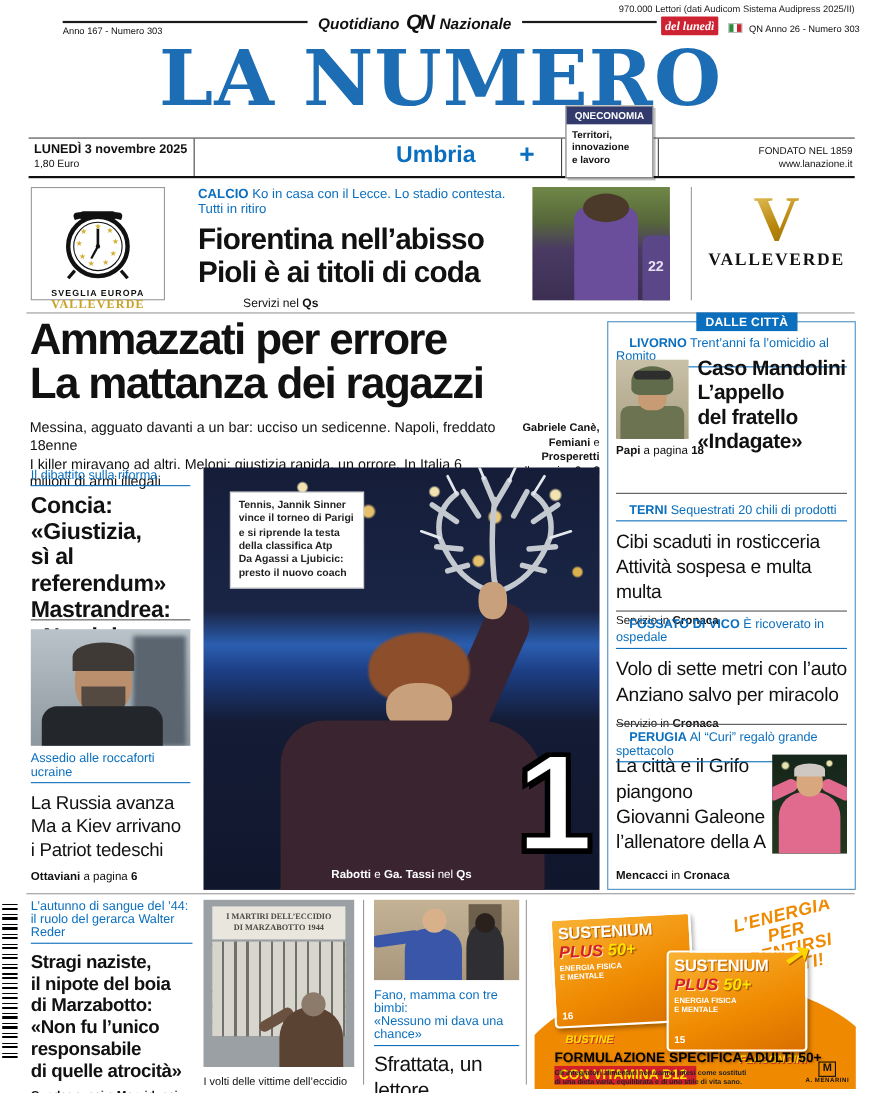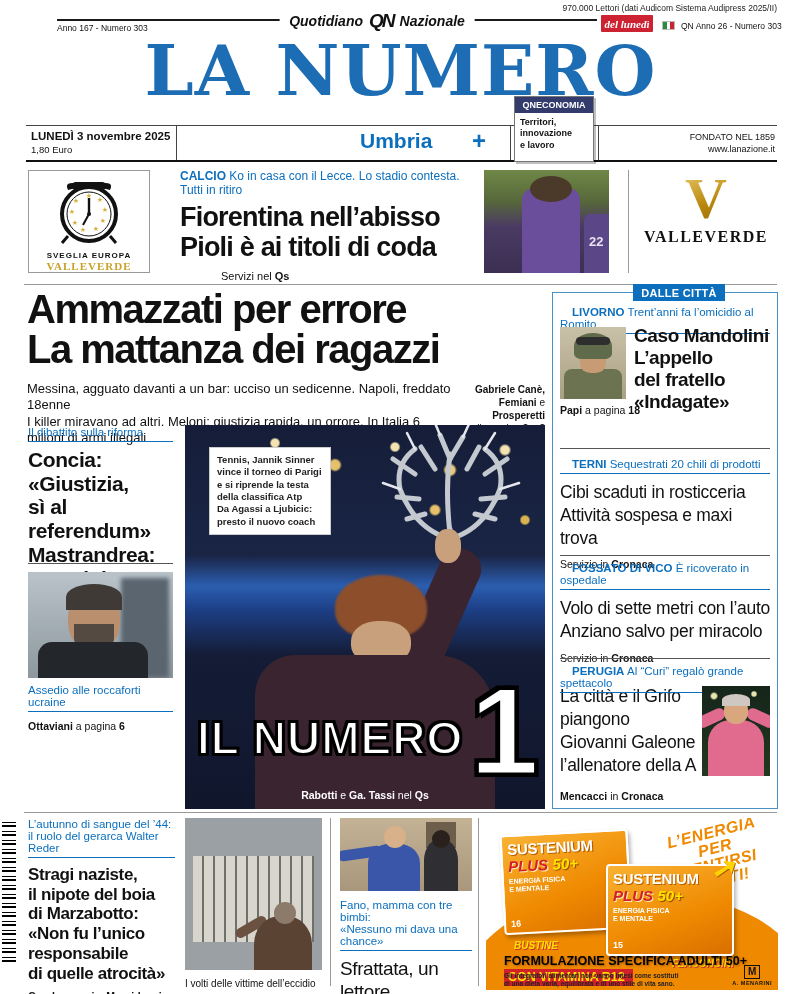"SVEGLIA EUROPA" .clock-ad { padding-top: 7px -> 17px }
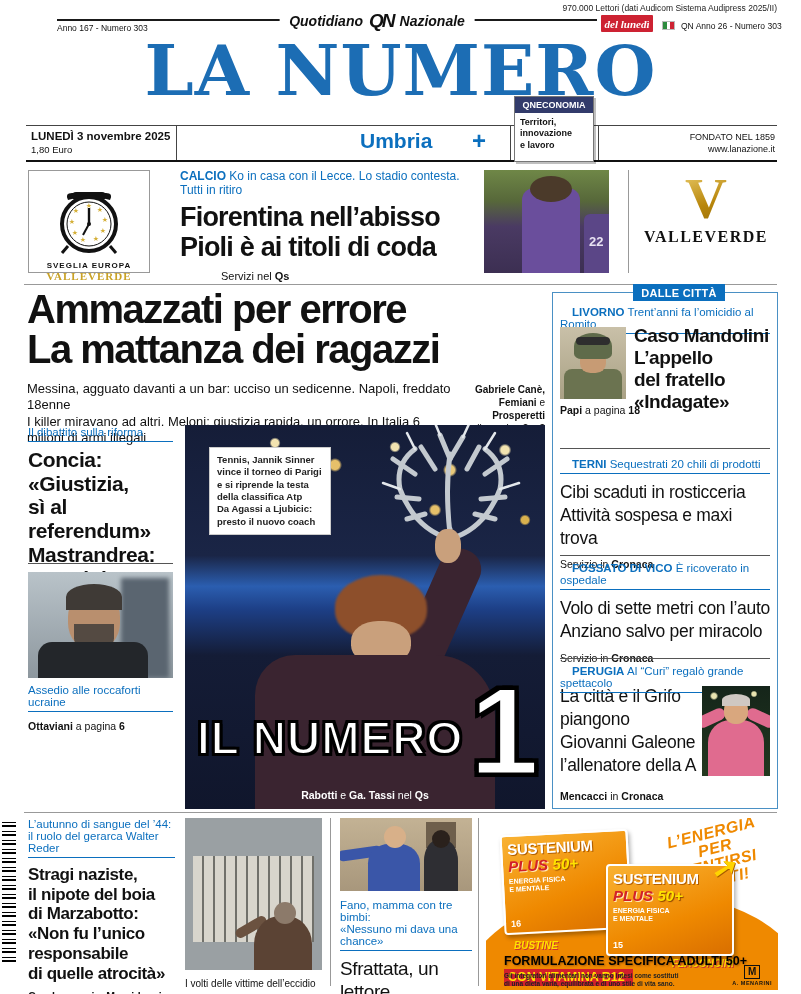"Cibi scaduti in rosticceria" div.rc2-h { text: maxi trova -> multa multa }
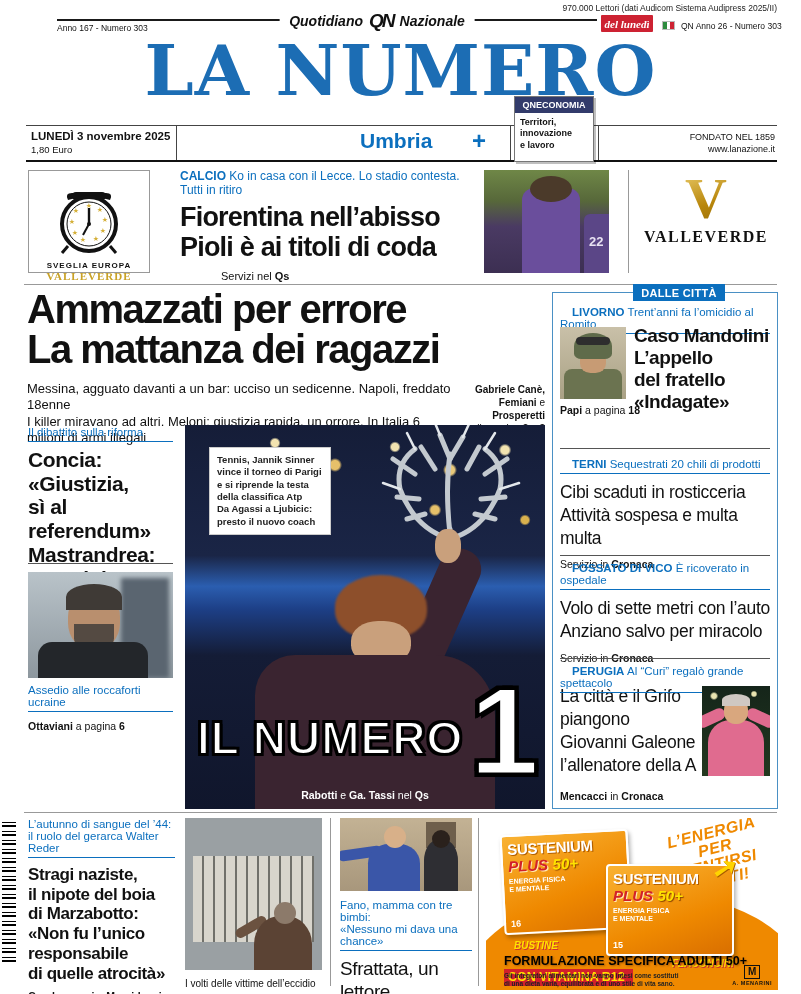"La Russia avanza" div.lc2-h { html: none -> <div>La Russia avanza Ma a Kiev arrivano i Patriot tedeschi</div> }
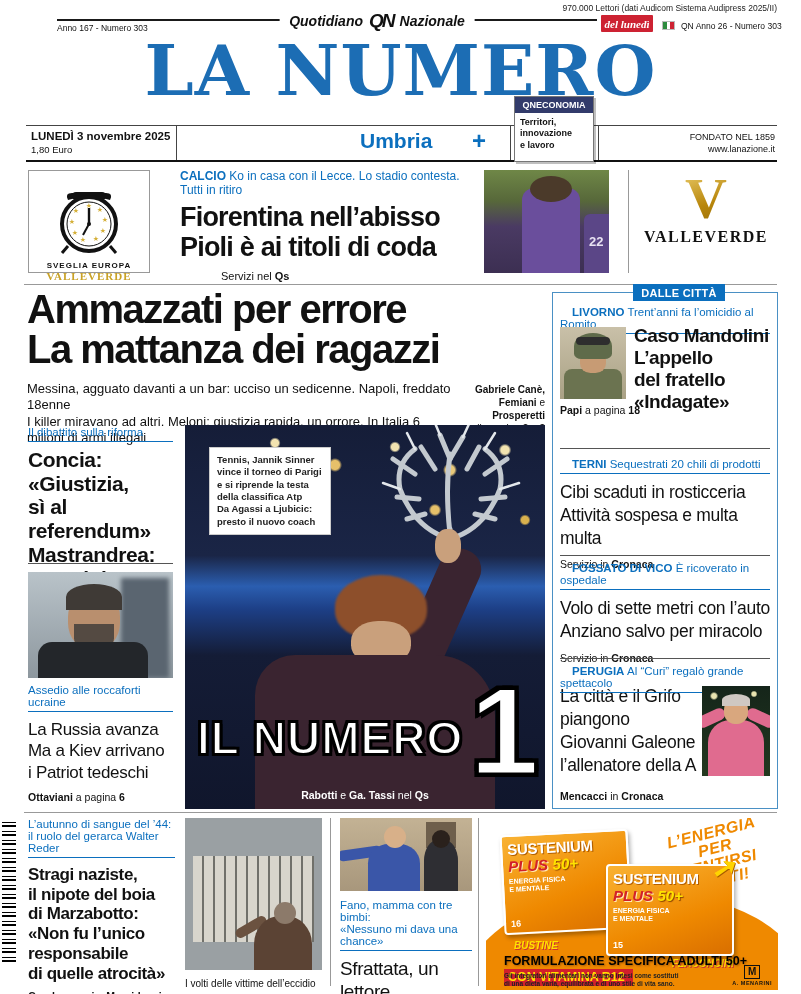"IL NUMERO" div.sin-title { html: <div>IL NUMERO</div> -> none }
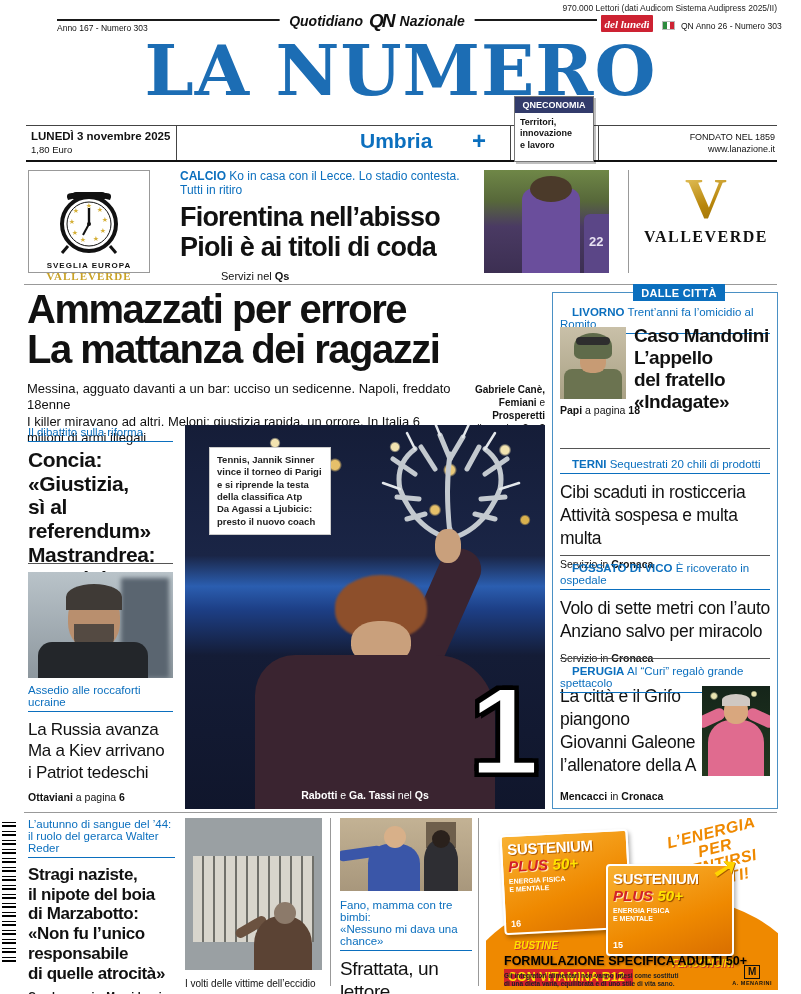"I MARTIRI DELL’ECCIDIO" div.mp-plaque { html: none -> <div>I MARTIRI DELL’ECCIDIO DI MARZABOTTO 1944</div> }
